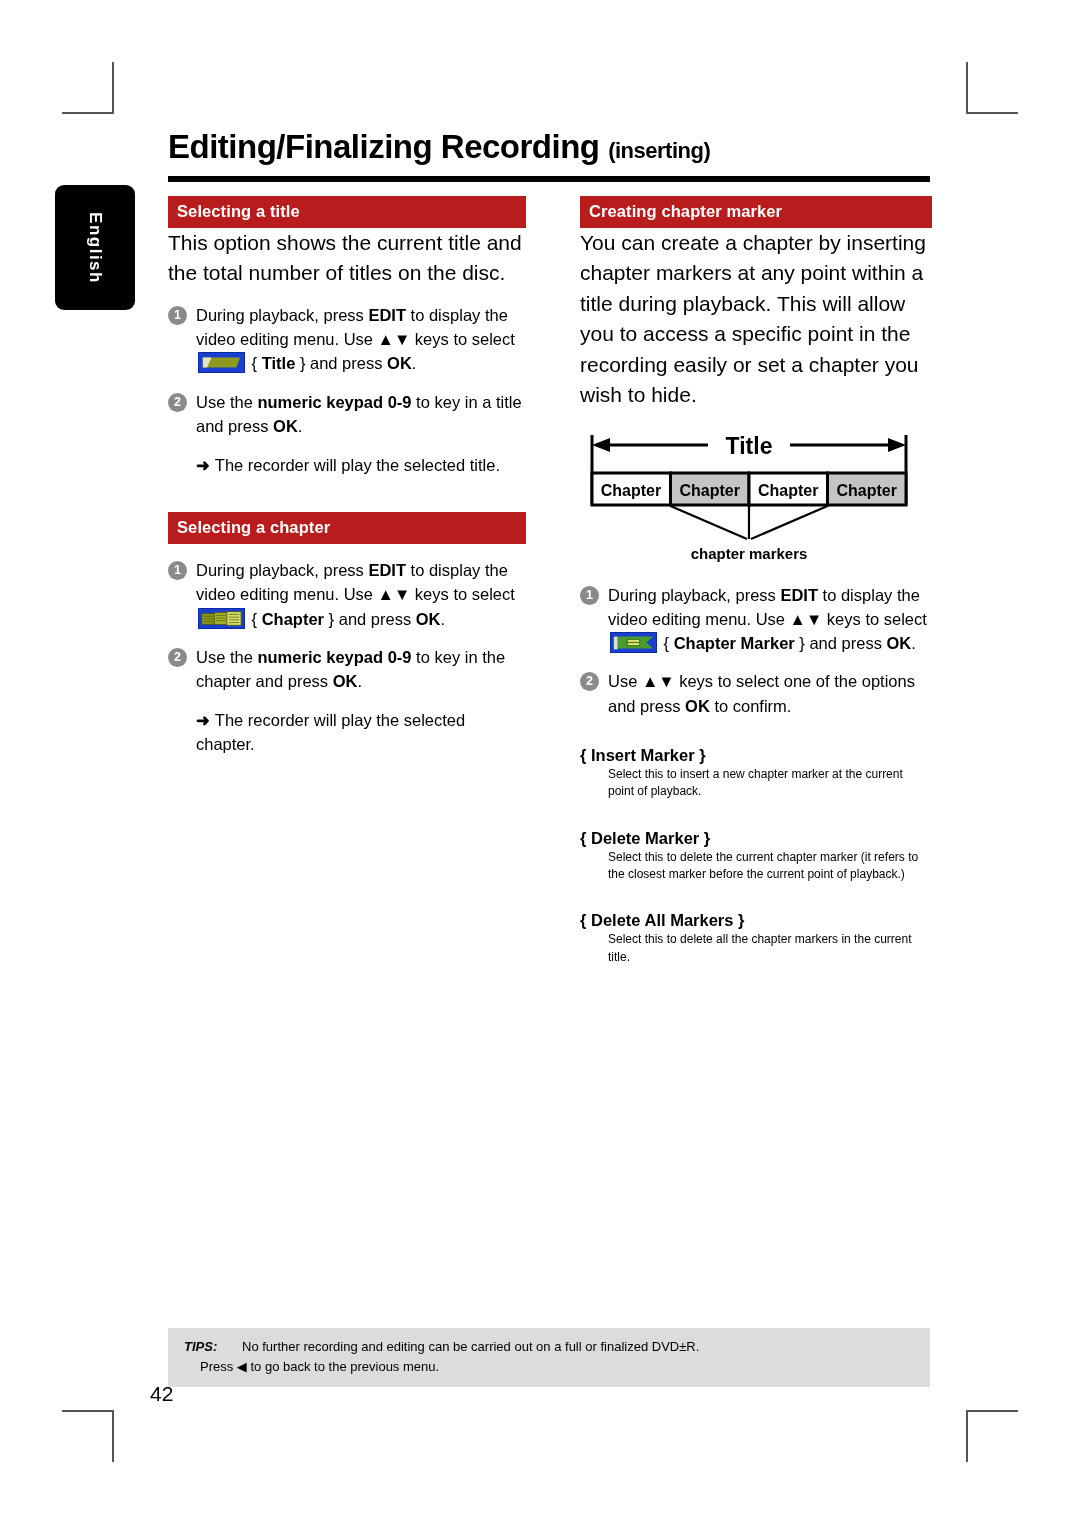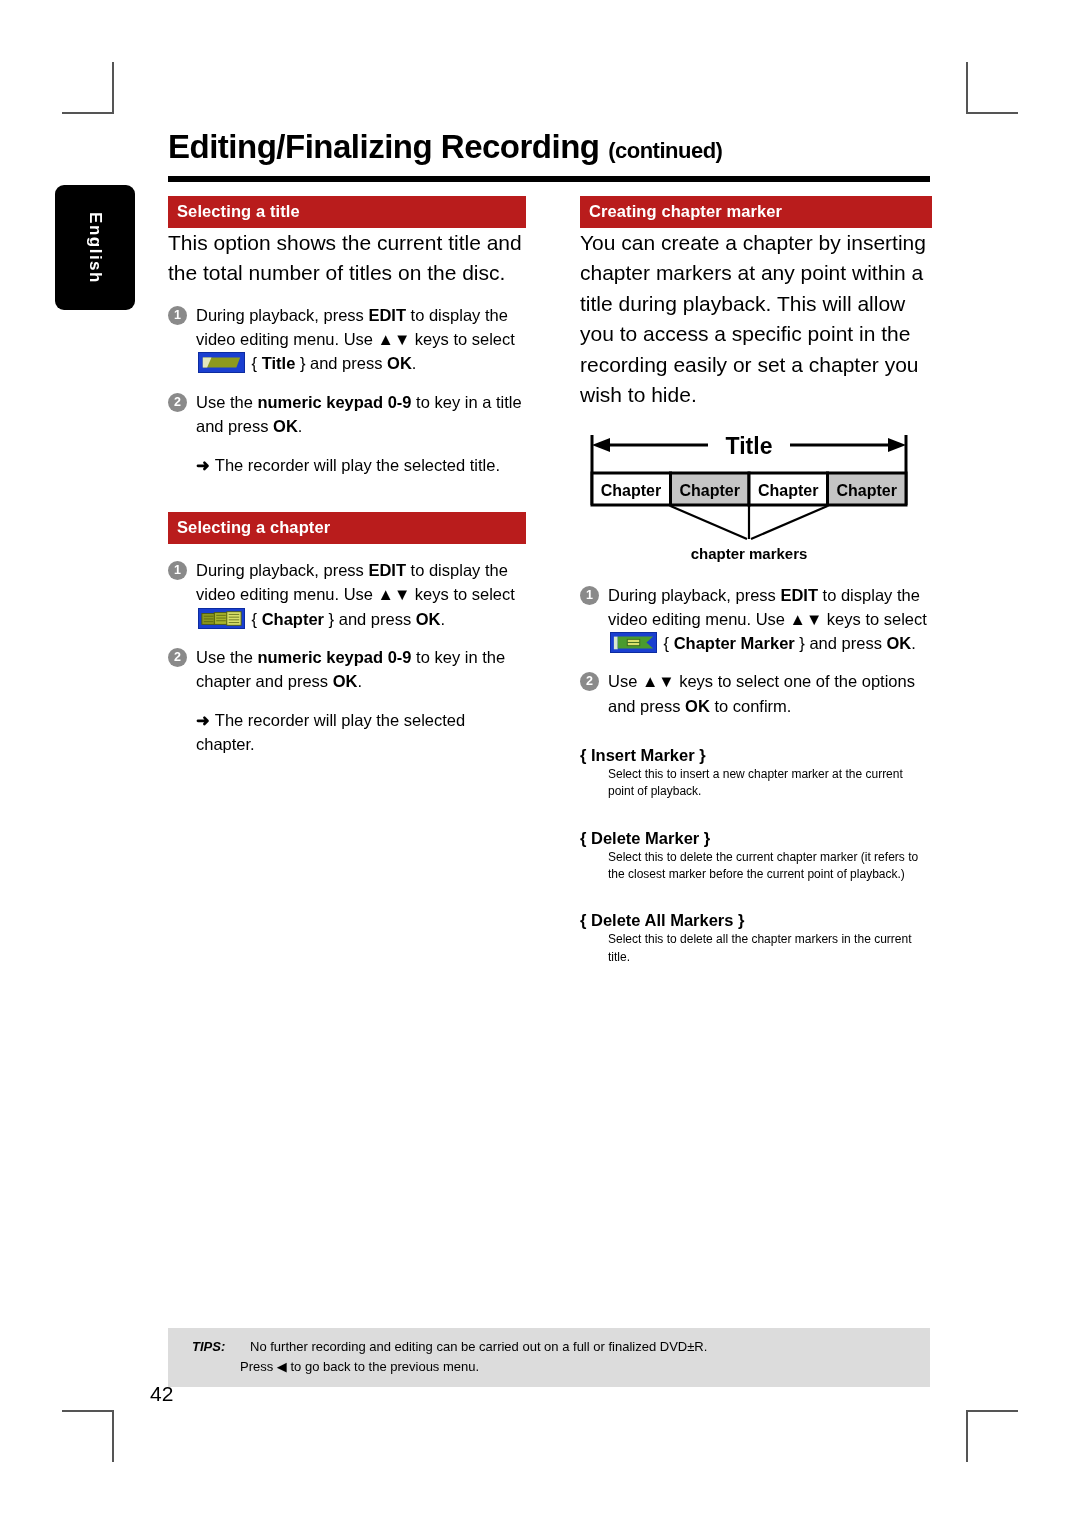"(continued)" span.cont { text: continued -> inserting }
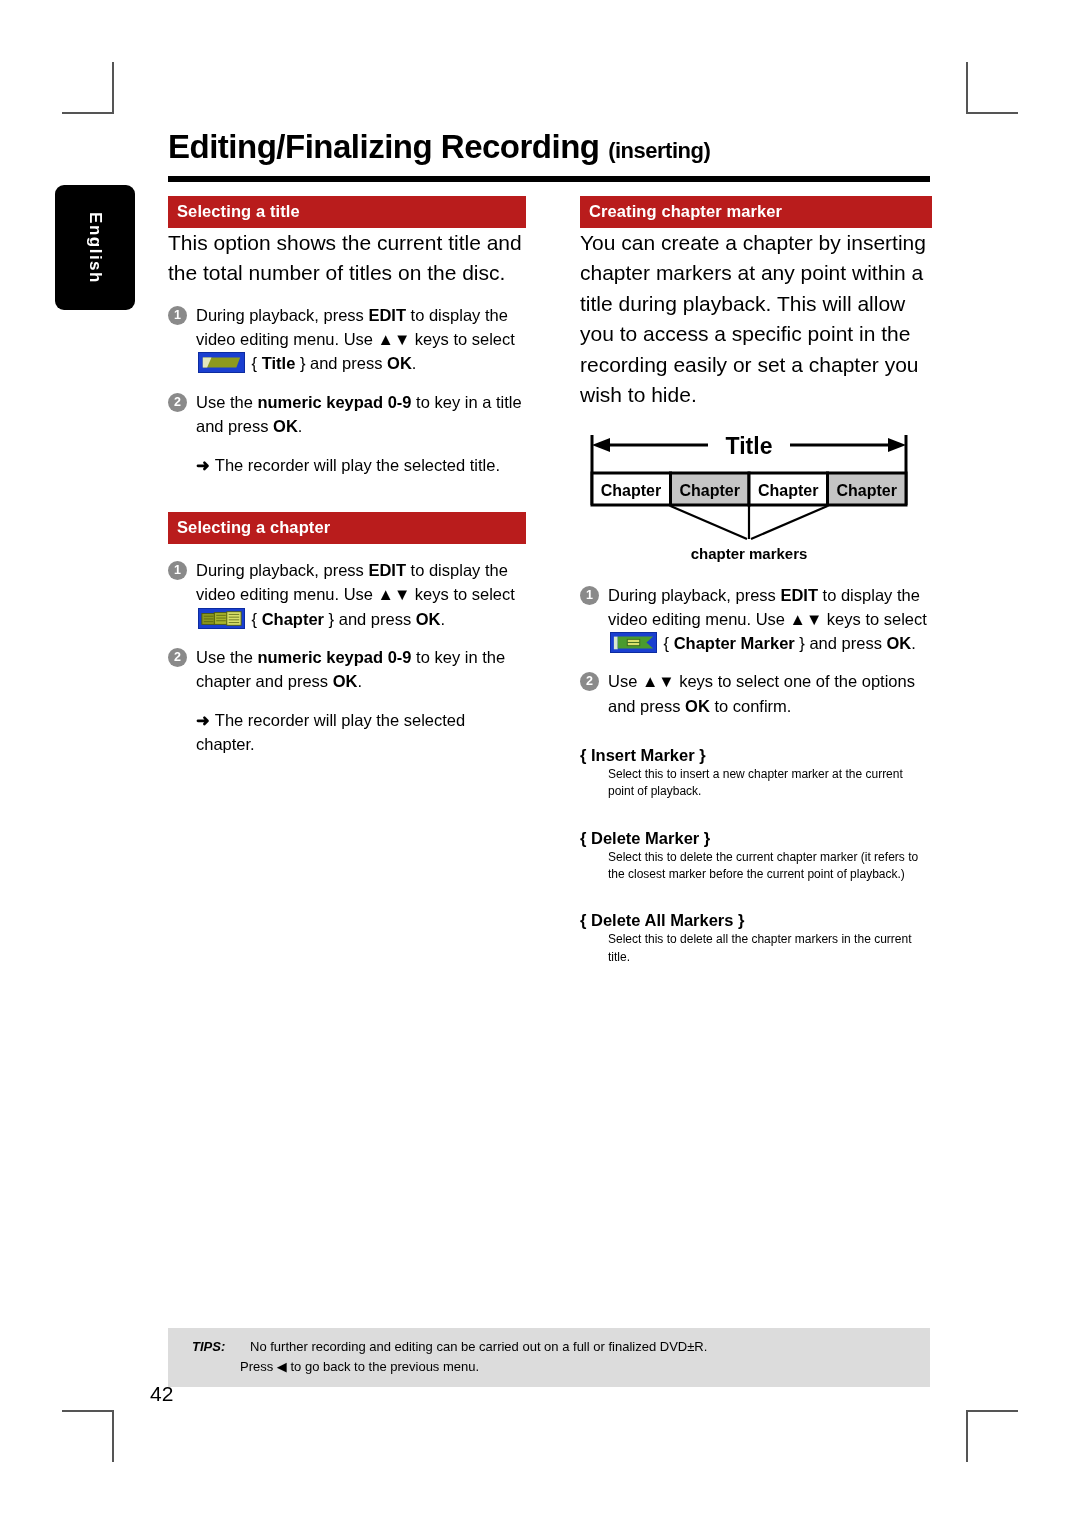"TIPS: No further recording and" #tips .row { padding-left: 24px -> 16px }
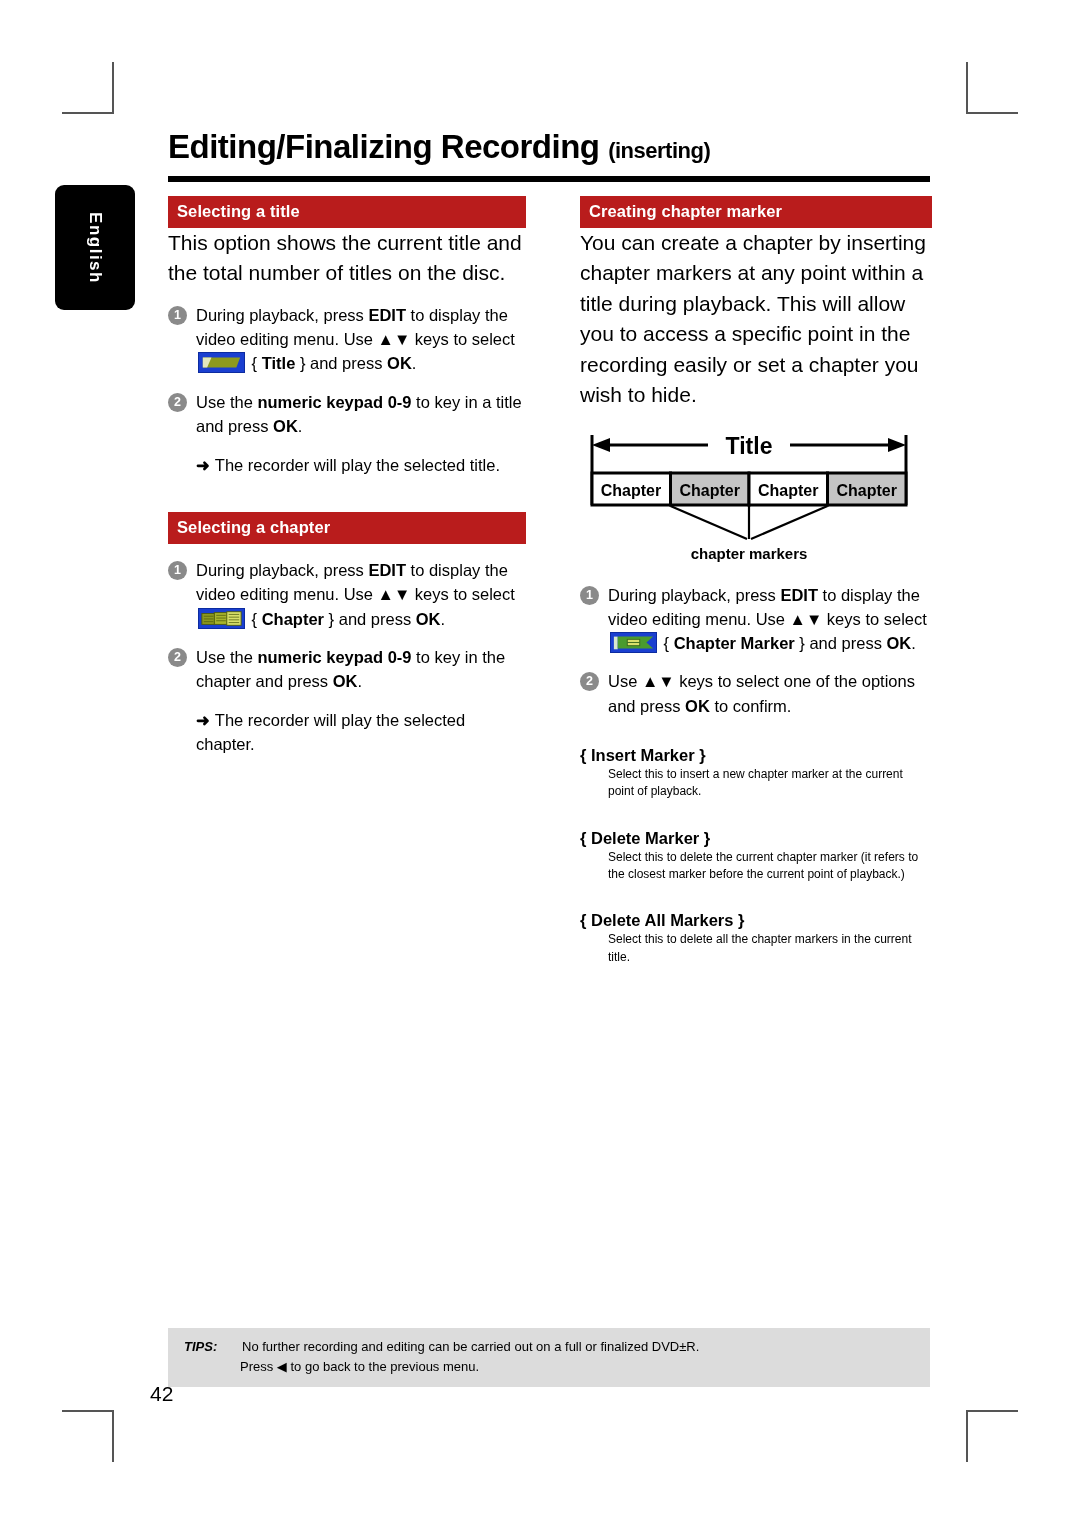"Press ◀ to go back" #tips .tips-l2 { padding-left: 72px -> 32px }
